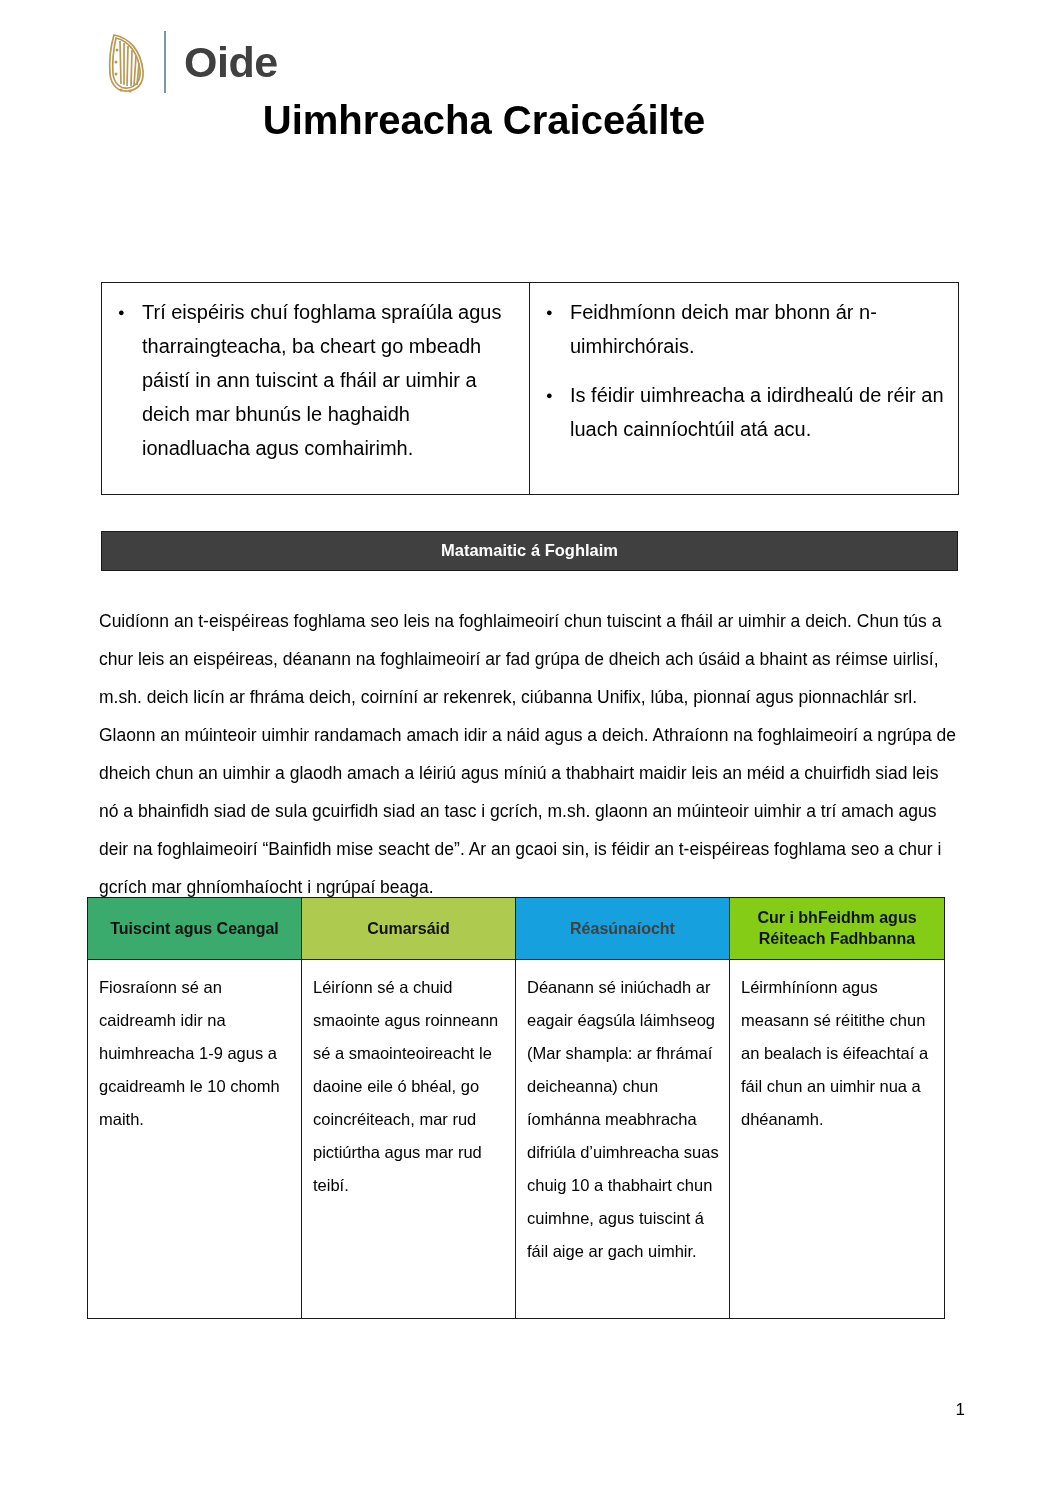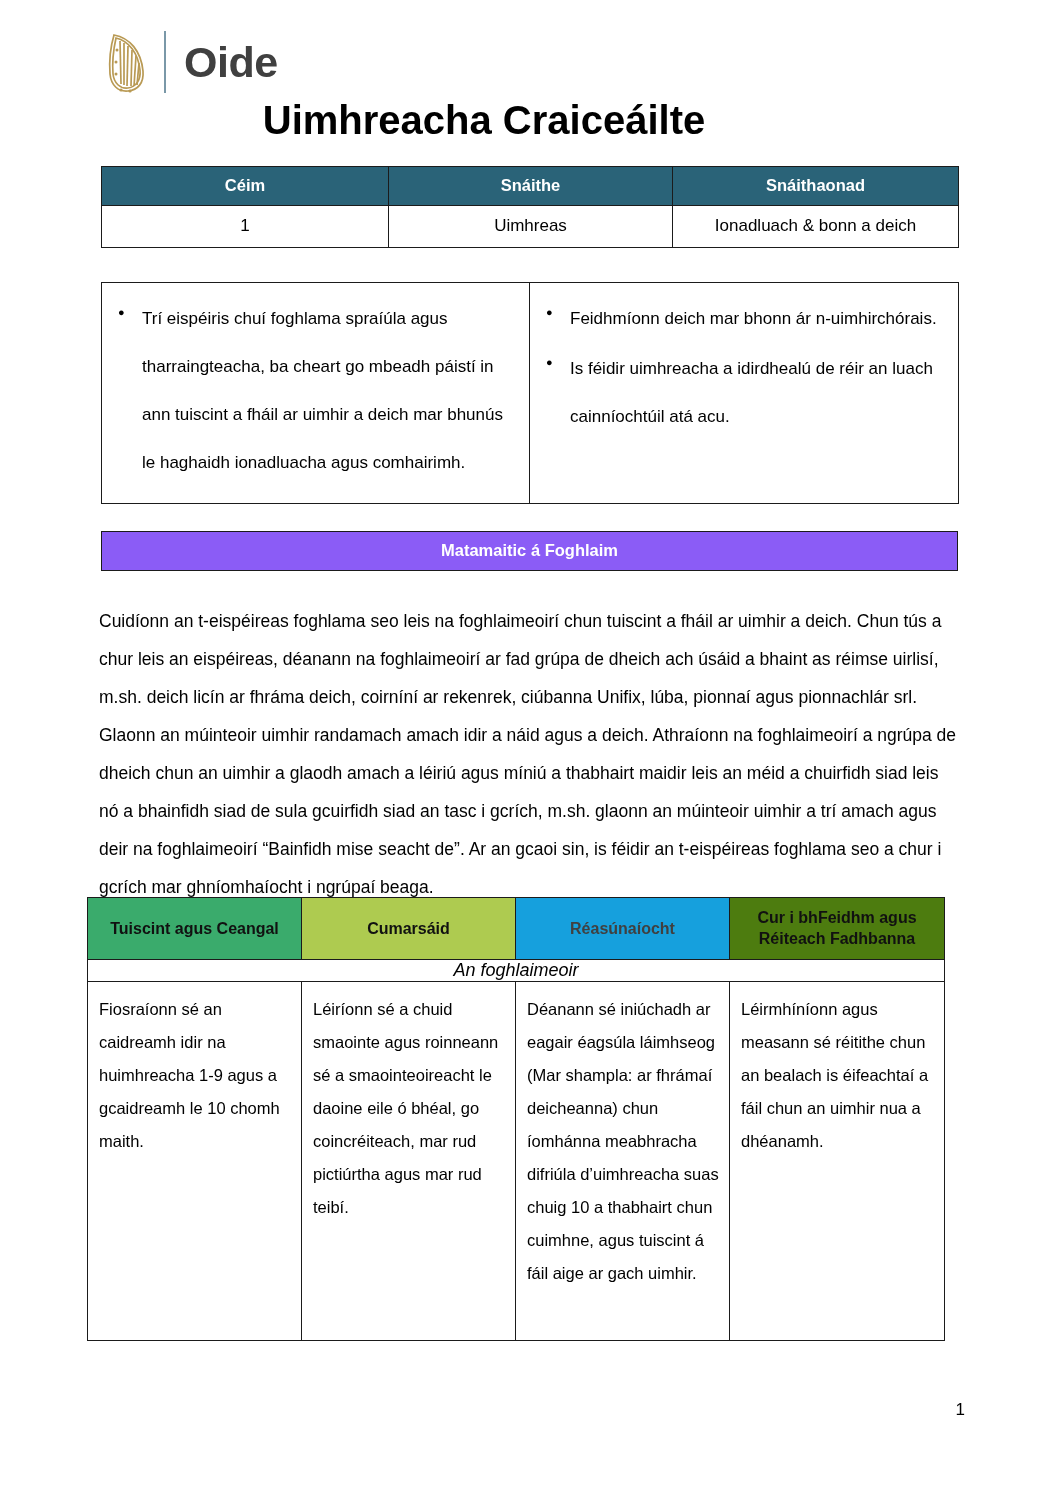"Céim" table.tbl { html: <table> <colgroup> <col> <col> <col> </colgroup> <tbody> <tr> <th>Céim</th> <th>Snáithe</th> <th>Snáithaonad</th> </tr> <tr> <td>1</td> <td>Uimhreas</td> <td>Ionadluach &amp; bonn a deich</td> </tr> </tbody> </table> -> none }
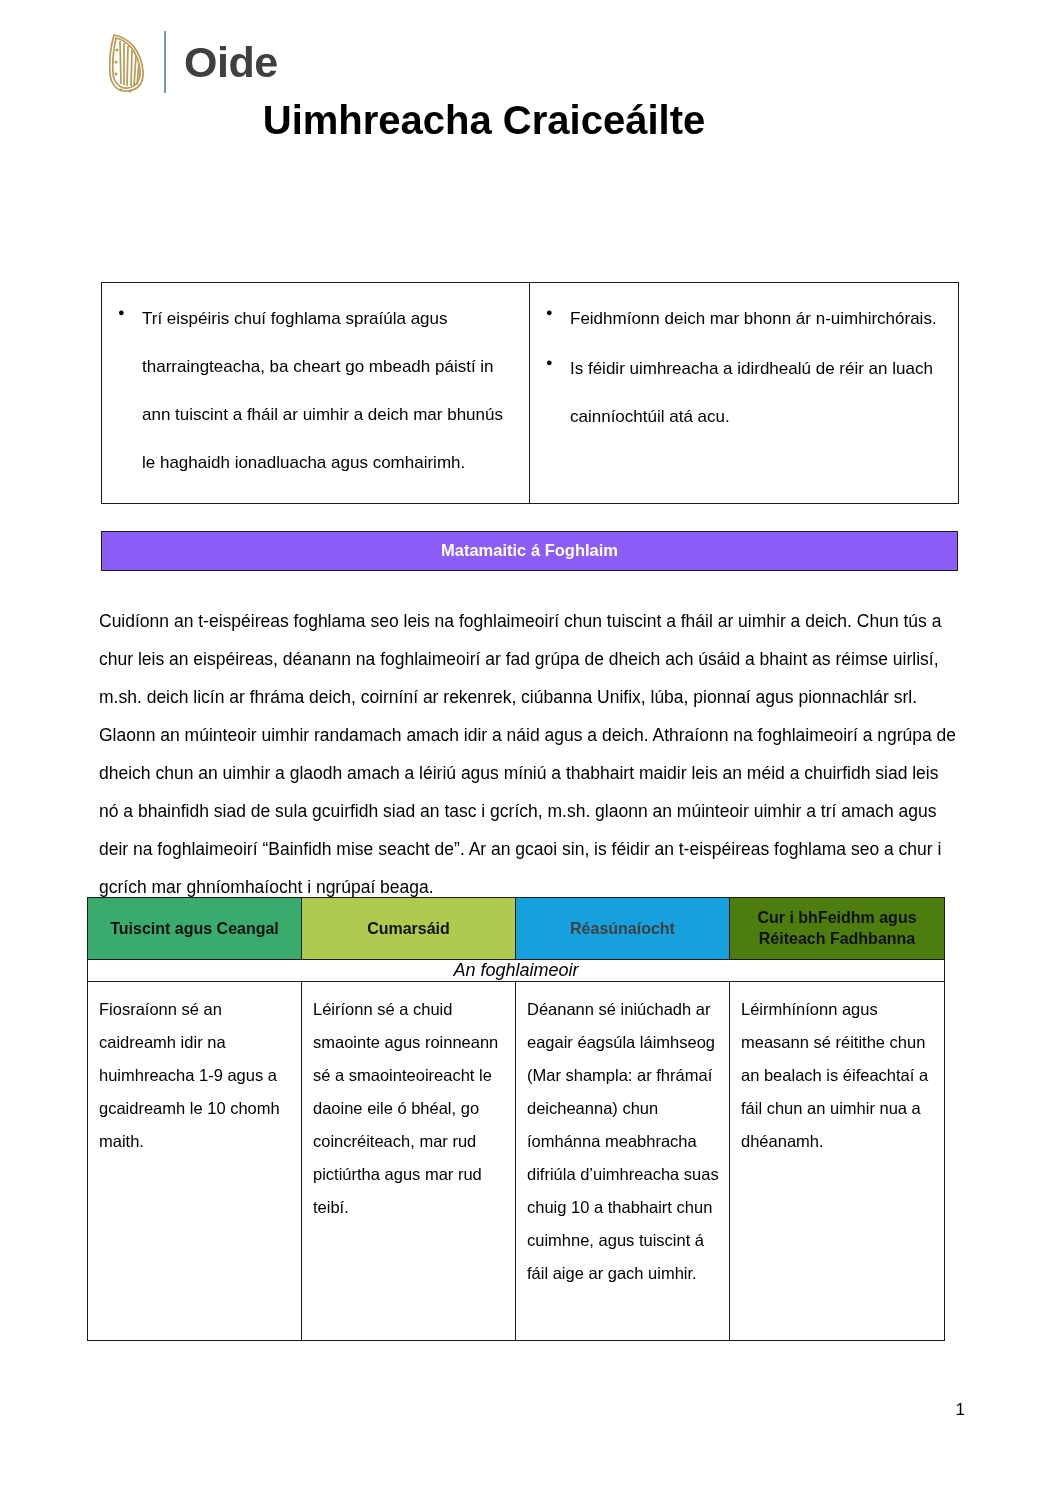"Trí eispéiris chuí foghlama spraíúla" ul.bullets li { font-size: 17px -> 20px; line-height: 48px -> 34px; margin-bottom: 2px -> 15px }
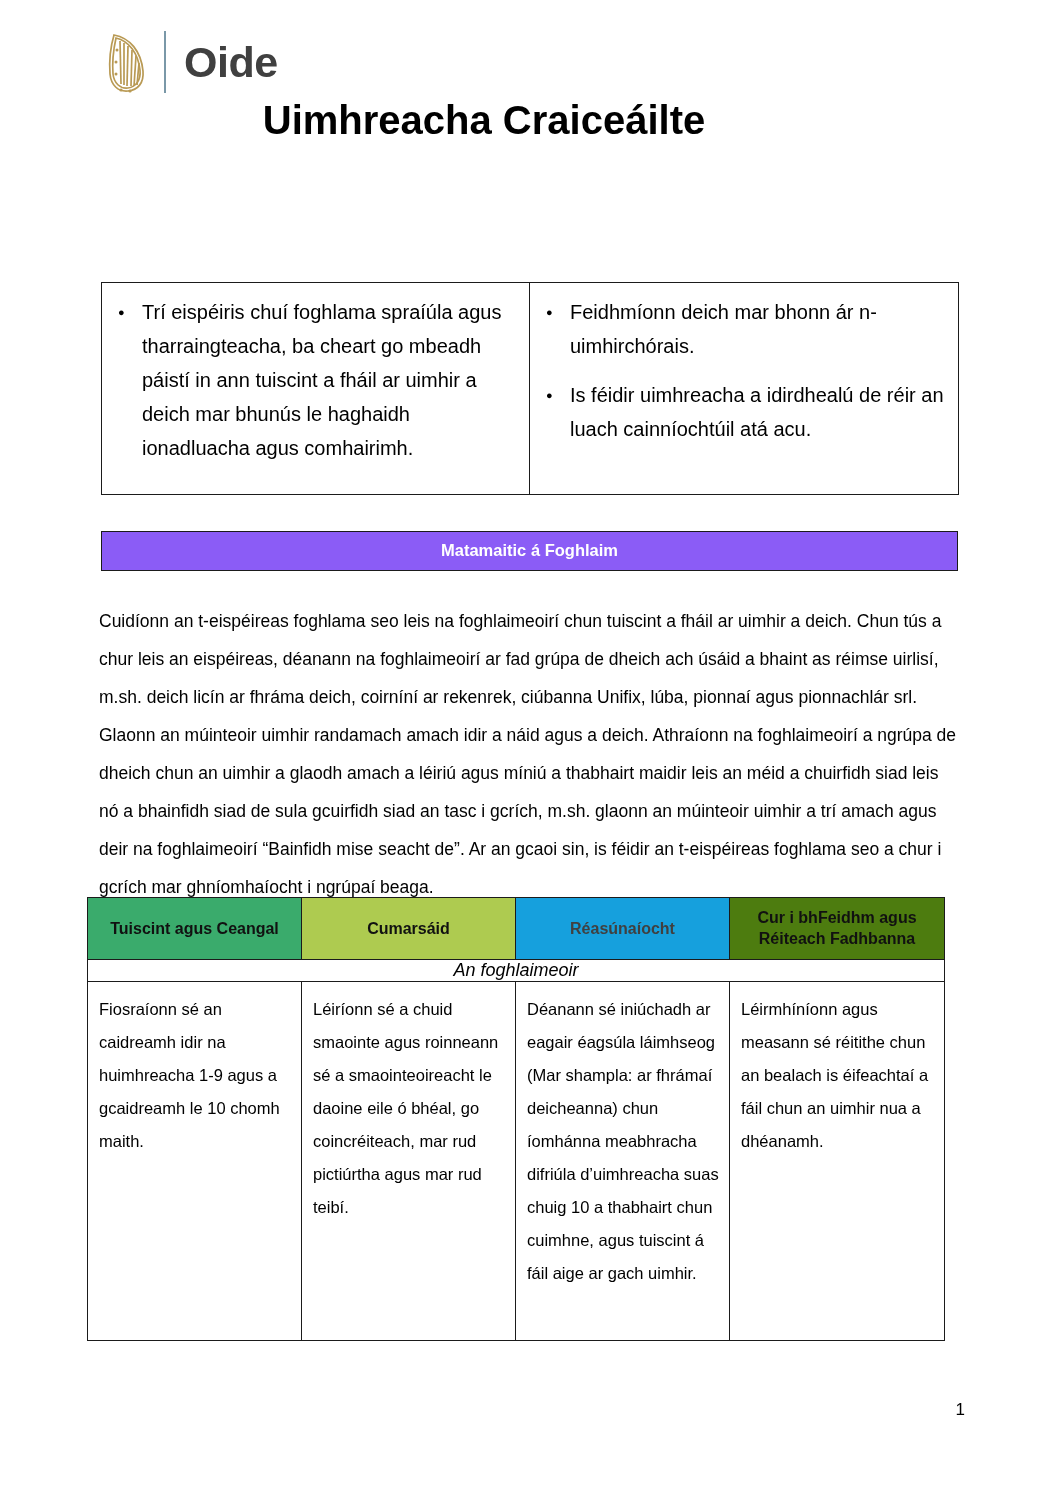"Matamaitic á Foghlaim" .banner { background: #8b5cf6 -> #404040 }
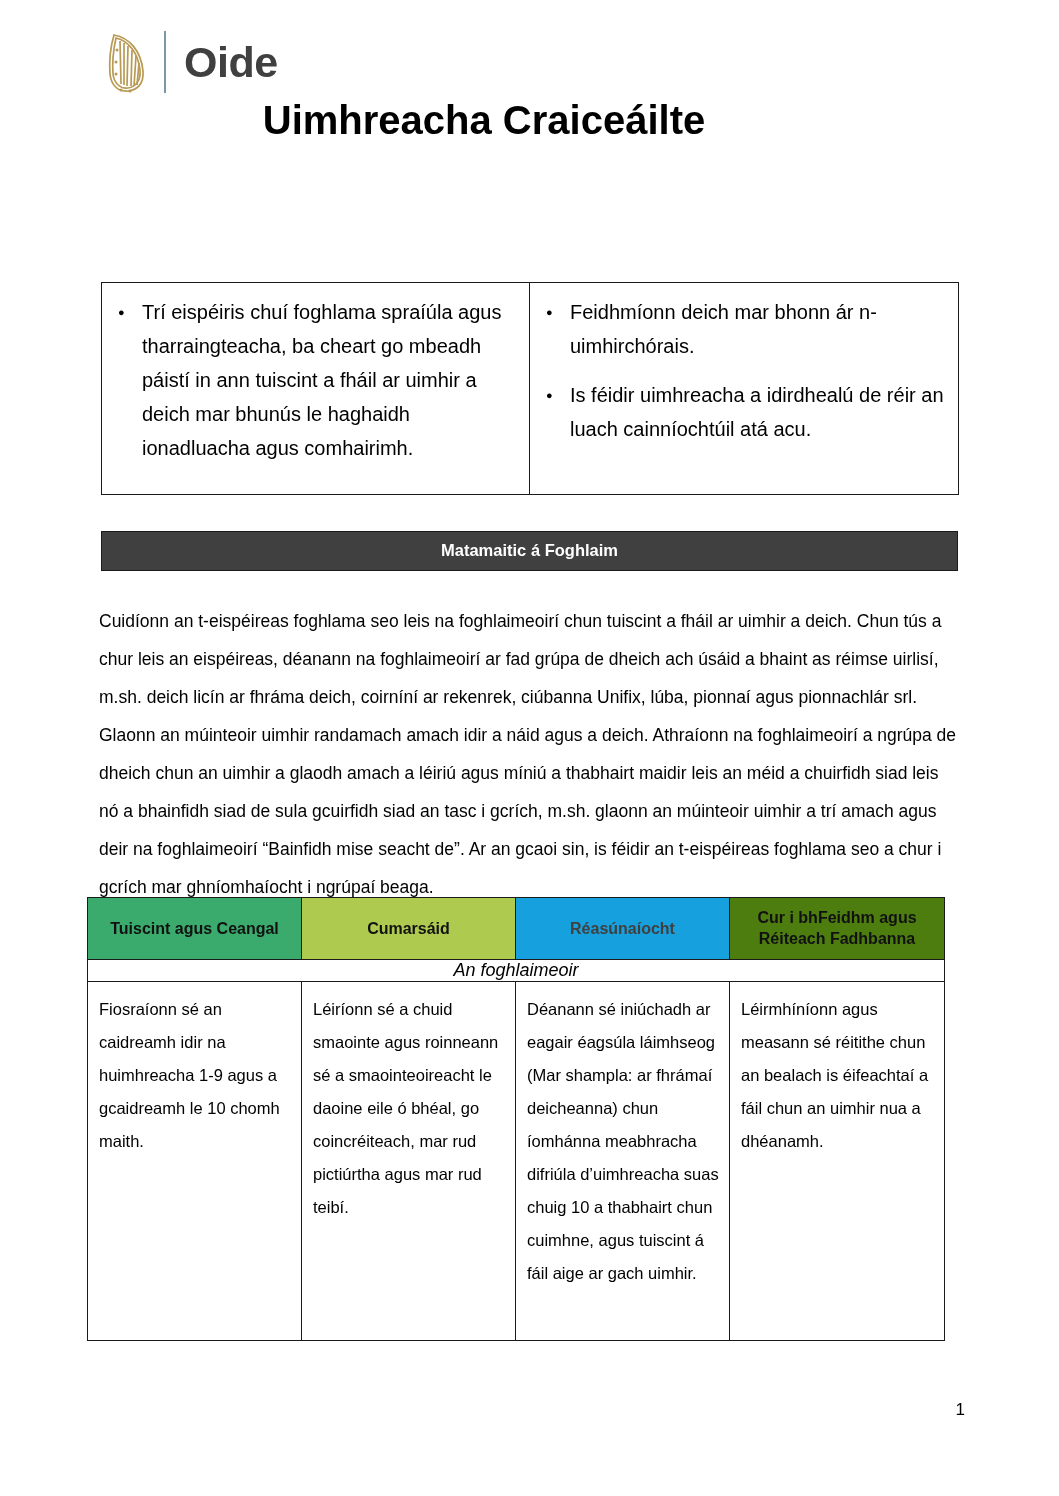"Cur i bhFeidhm agus Réiteach" .hd-orange { background: #4d7c0f -> #84cc16 }
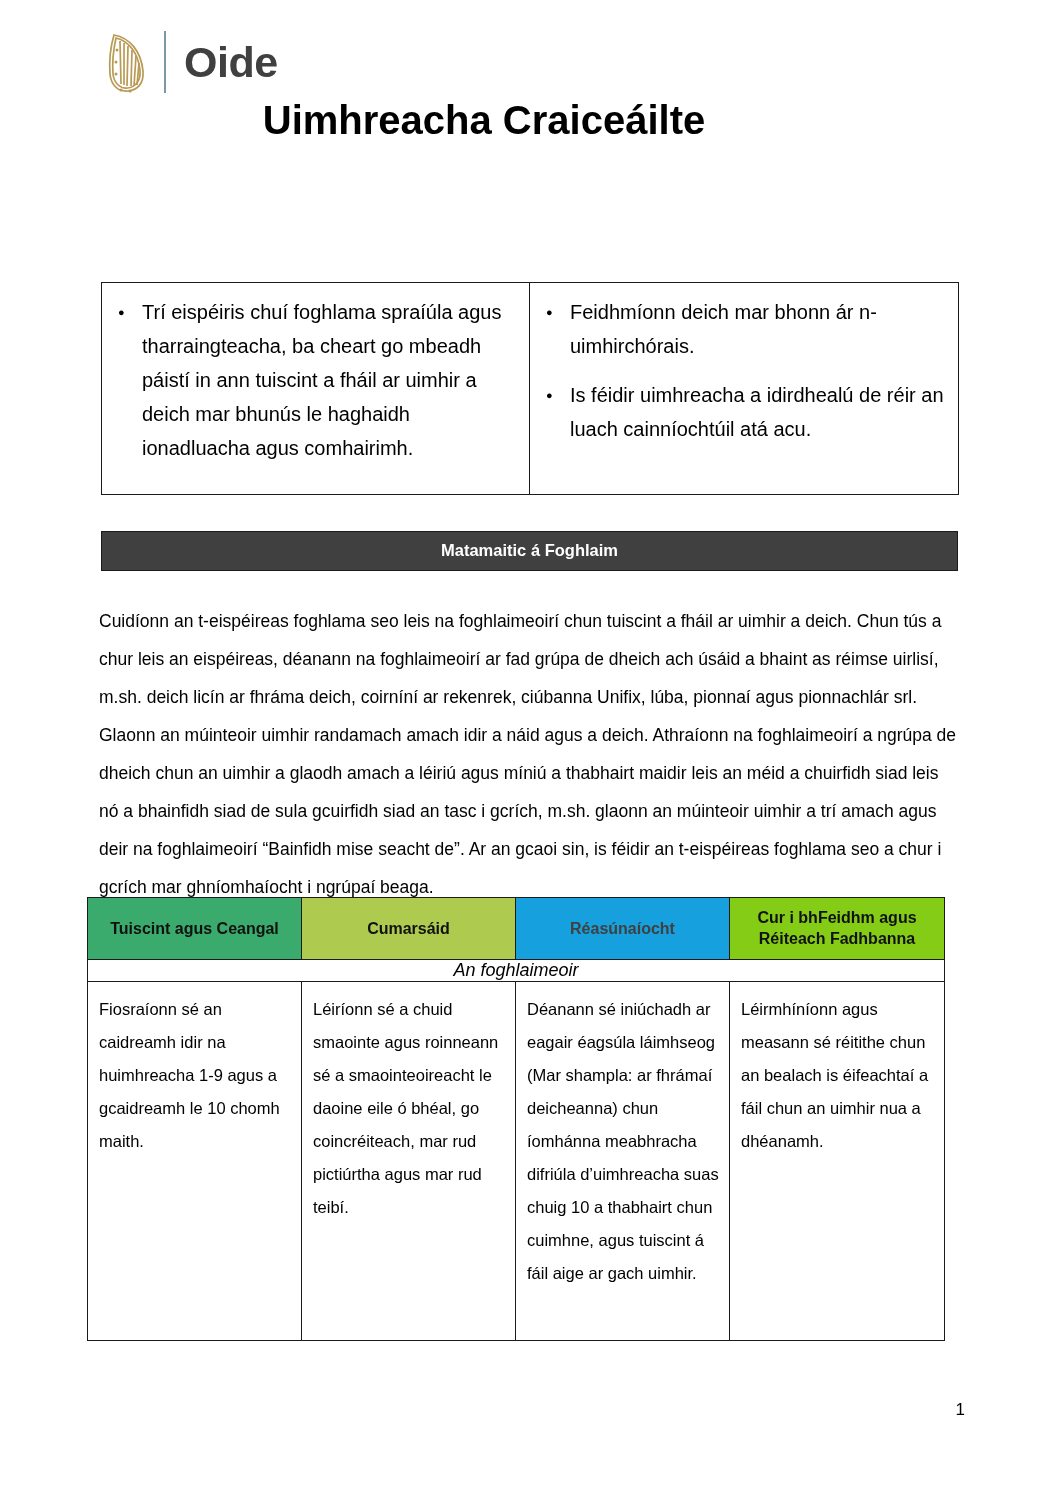"An foghlaimeoir" tr.learner-row { html: <tr> <td>An foghlaimeoir</td> </tr> -> none }
